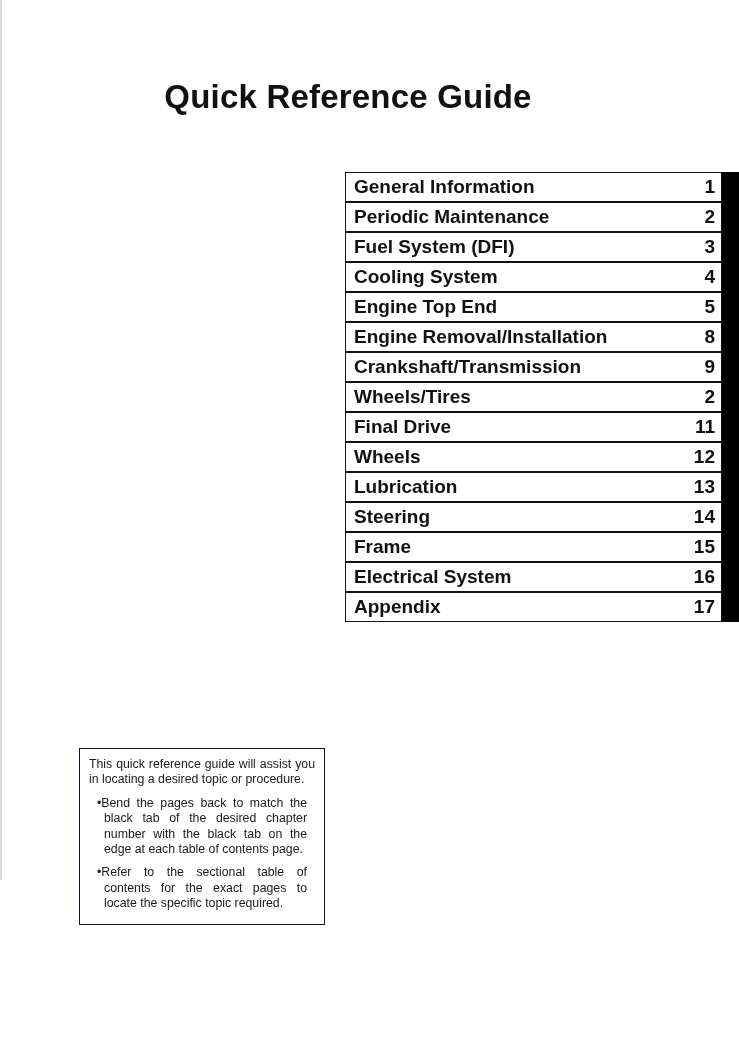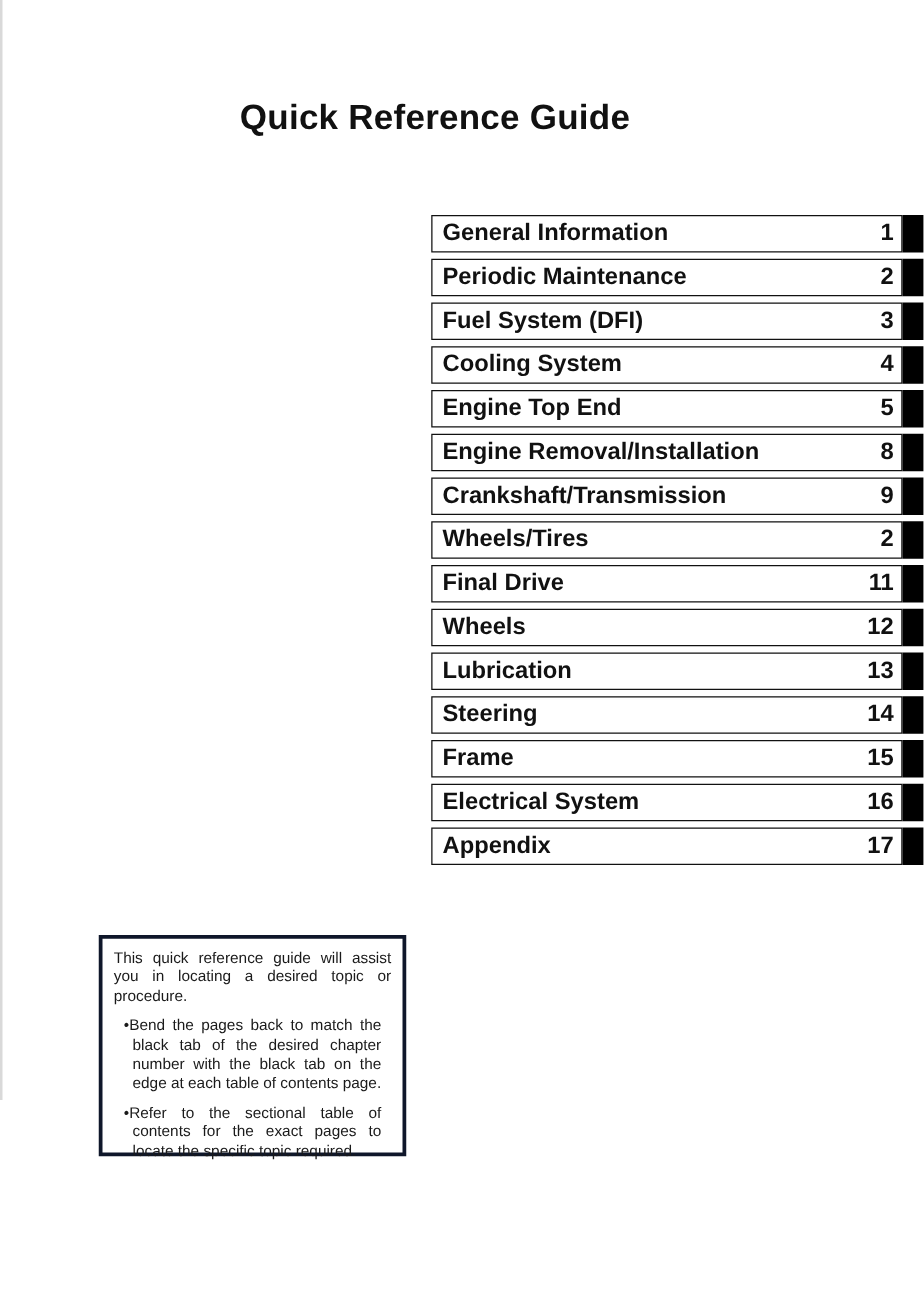"Quick Reference Guide" #page-title { font-size: 28px -> 33px }
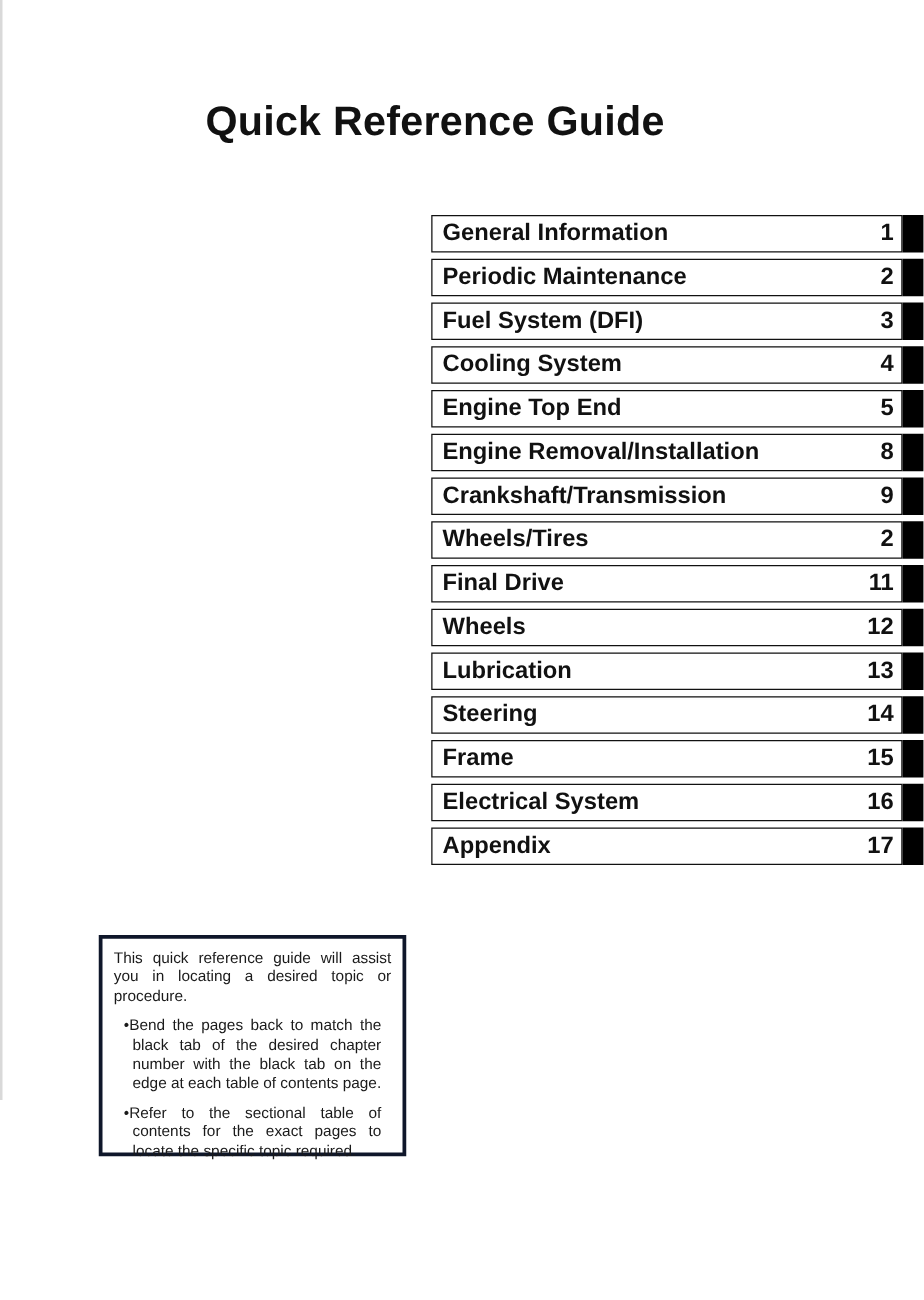"General Information" .chapter-row { margin-bottom: 5px -> none }
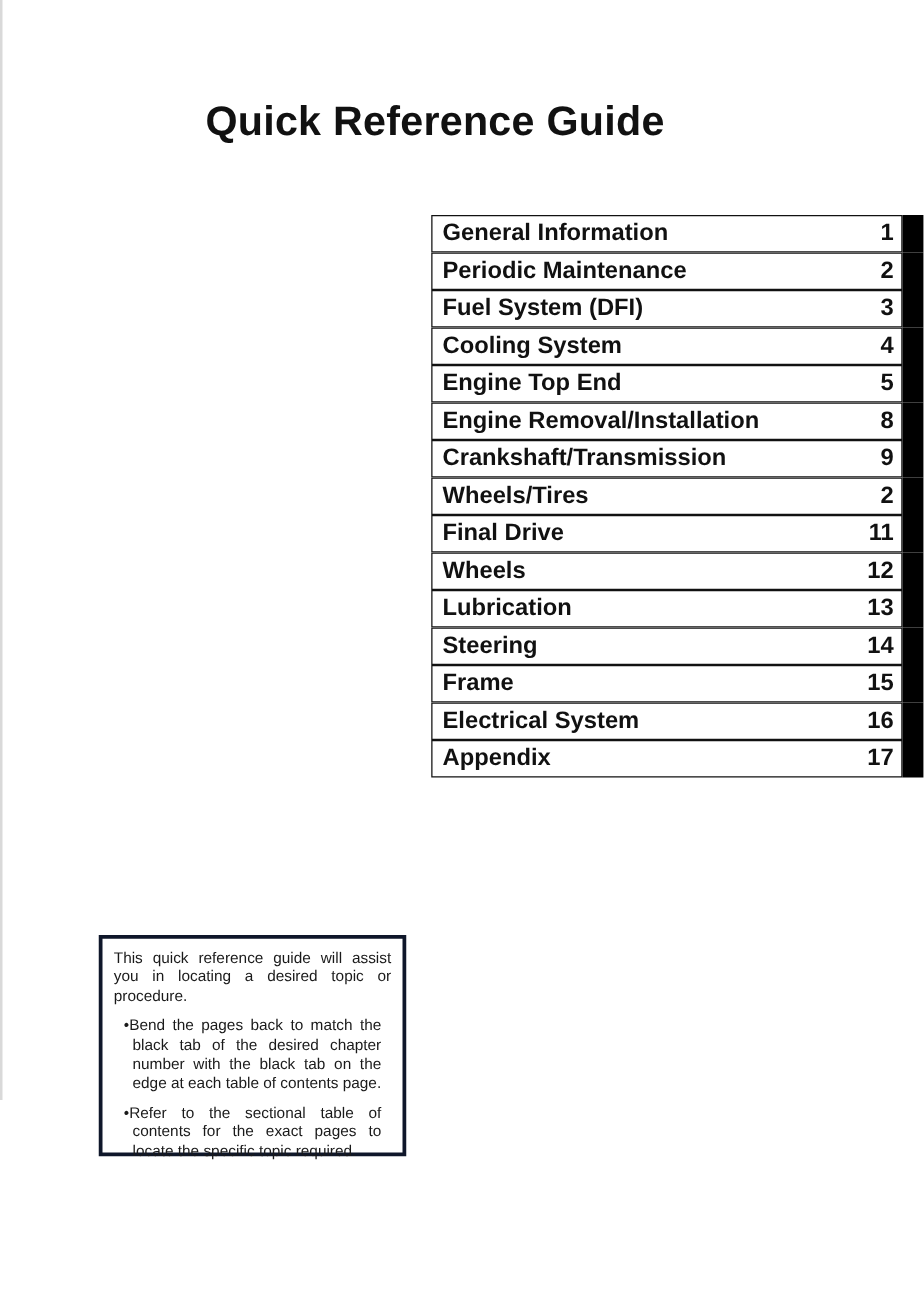"This quick reference guide will" #note-box { border: 3px solid #0f172a -> 1px solid #0f172a }
